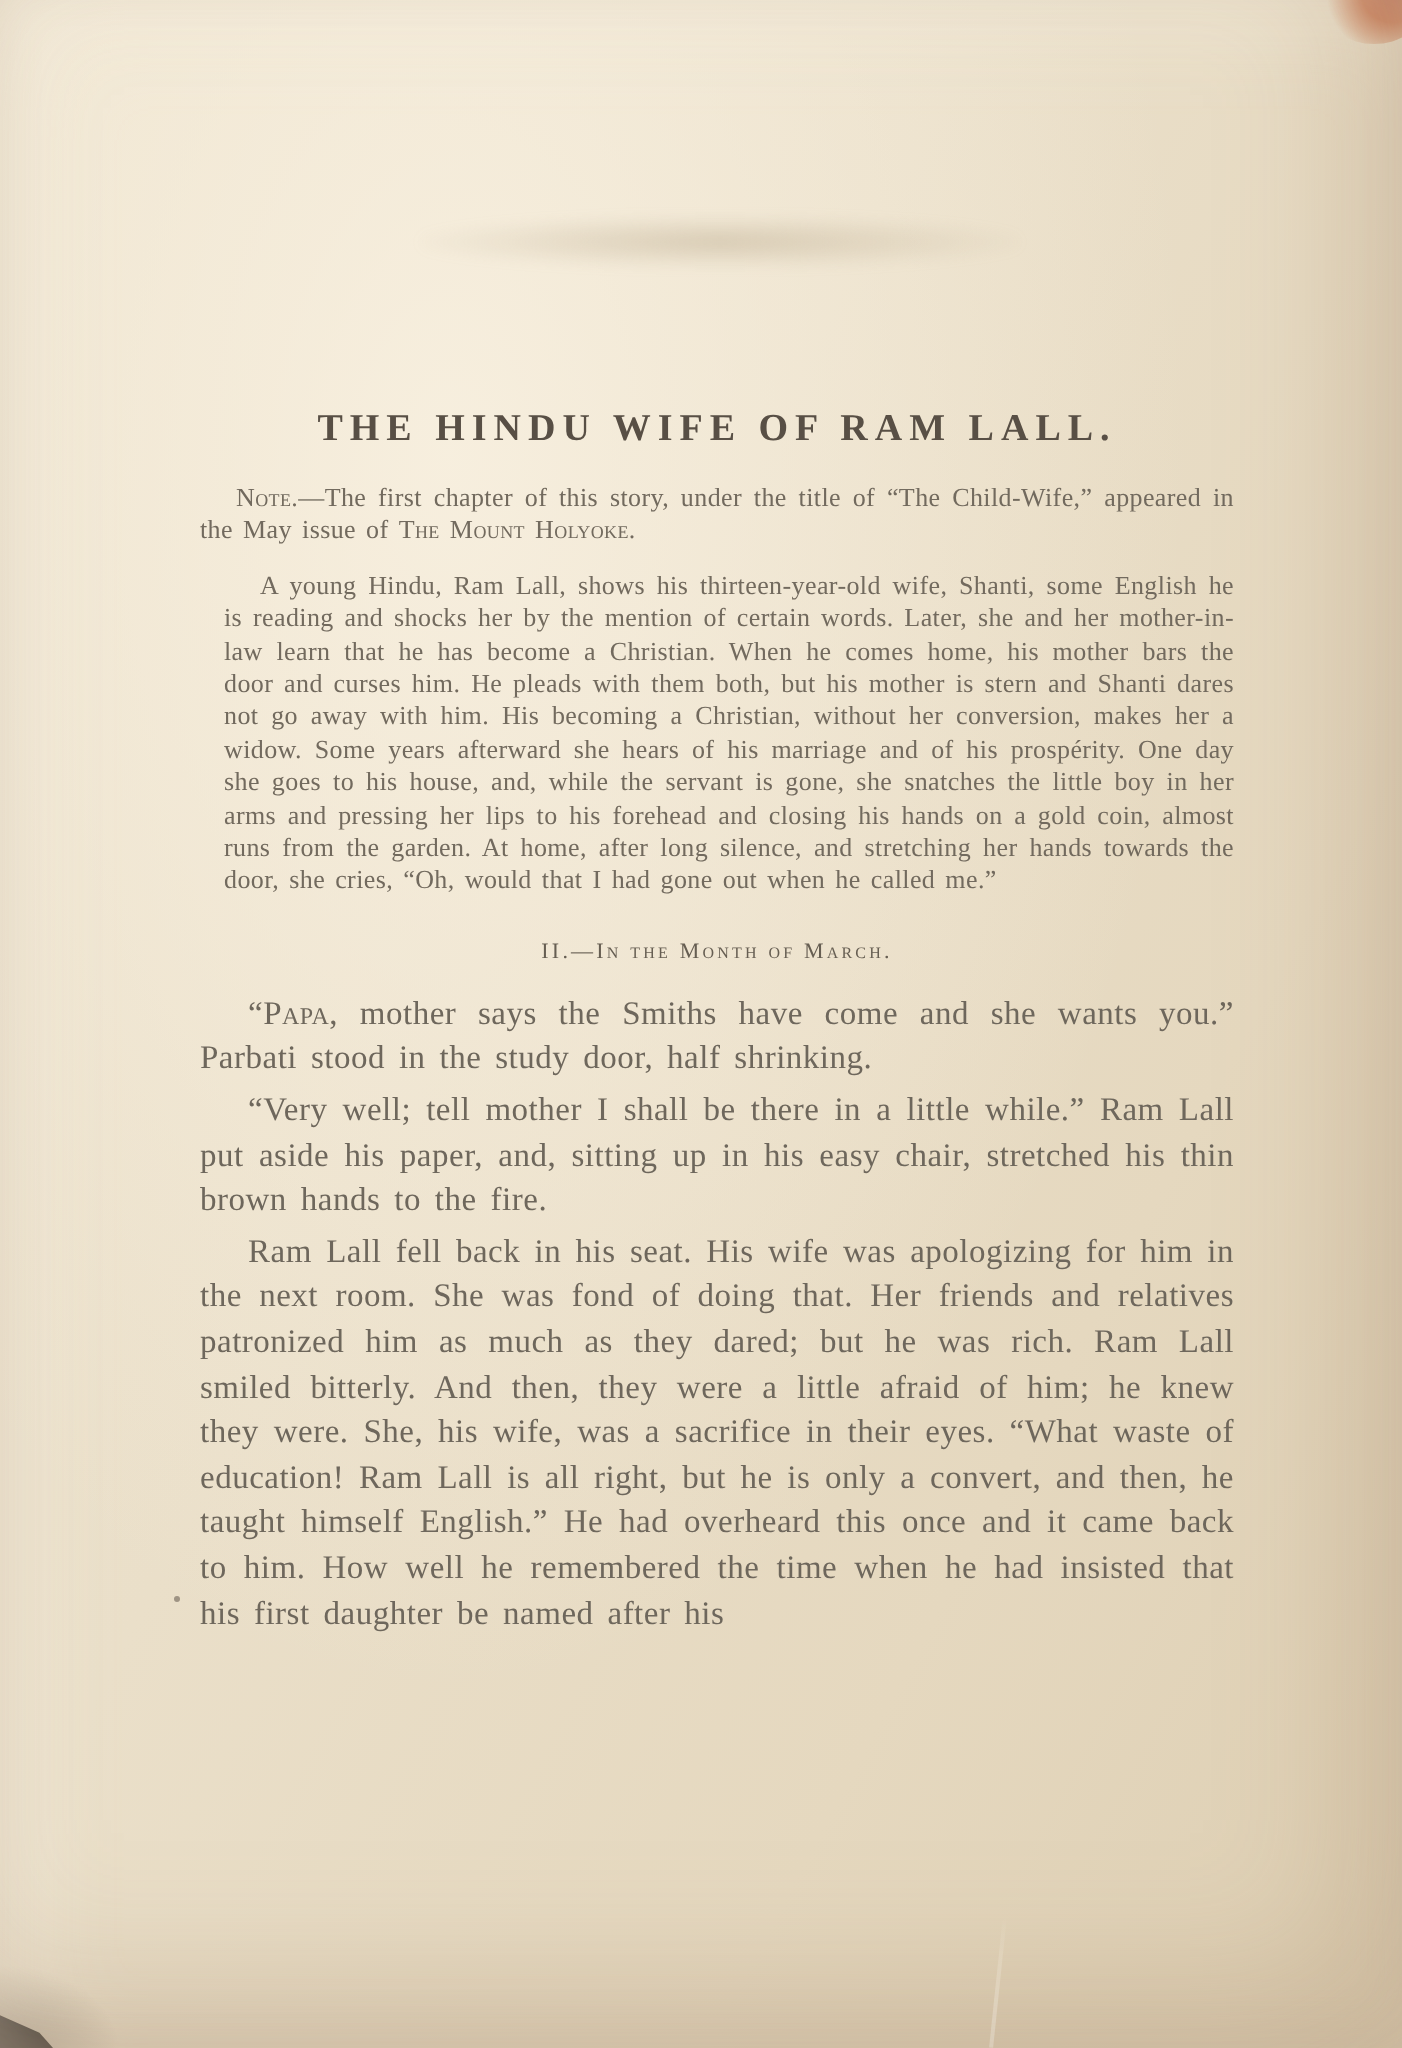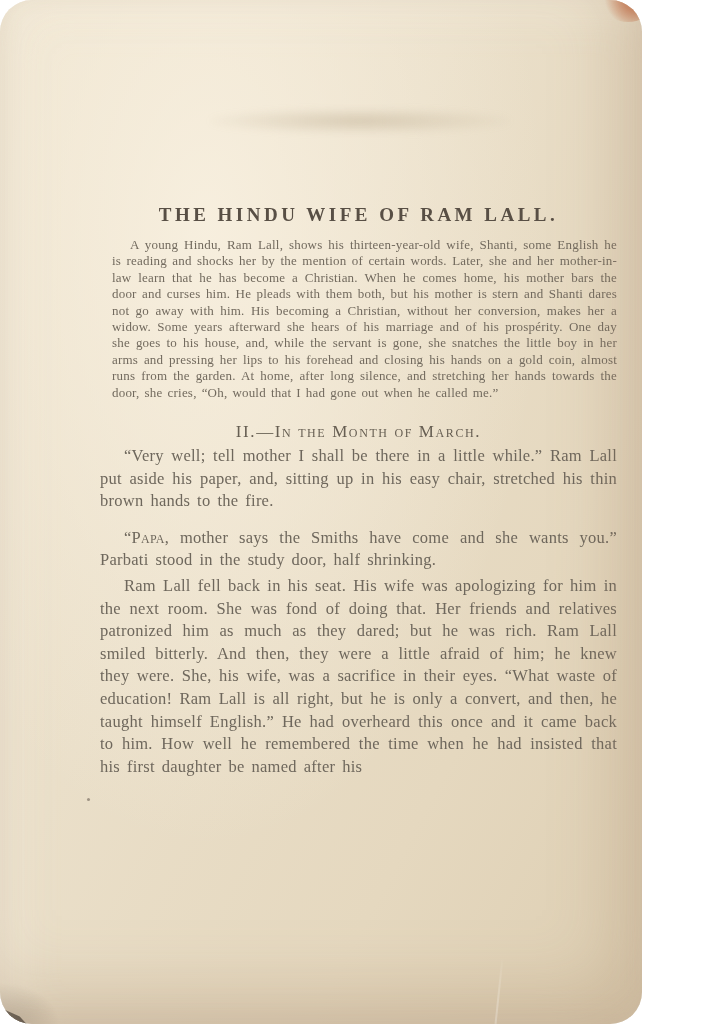"THE HINDU WIFE OF RAM" .scan-page { border-radius: 32px -> none; width: 642px -> 701px }
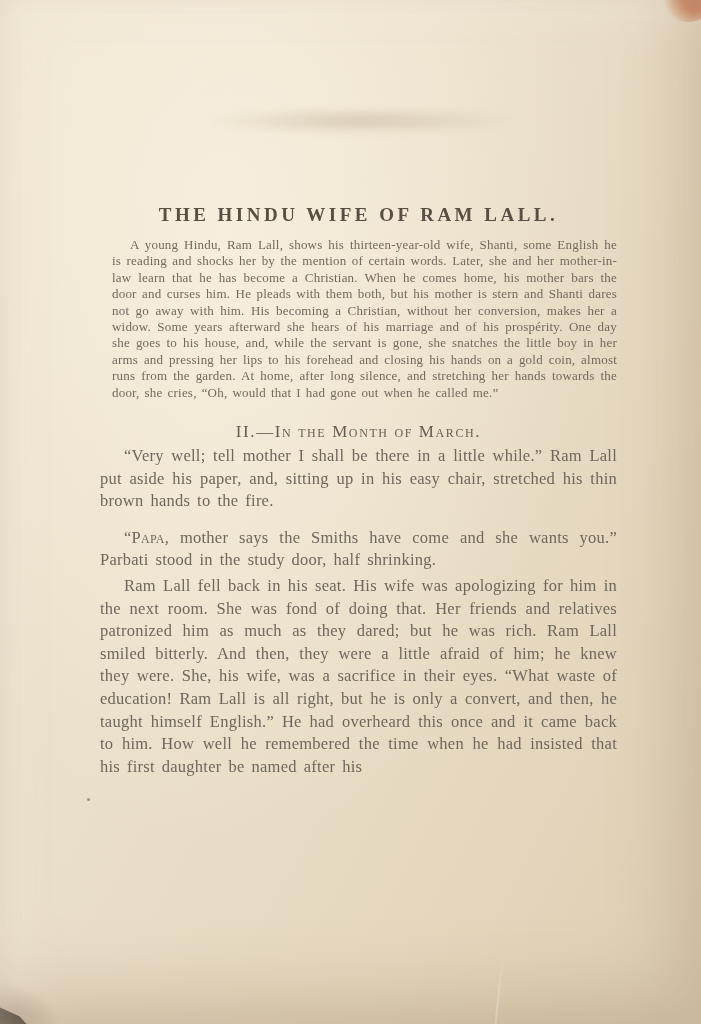"Note.—The first chapter of this" p.note { html: none -> <p><span>Note.</span><span>—The first chapter of this story, under the title of “The Child-Wife,” appeared in the May issue of </span><span>The Mount Holyoke</span><span>.</span></p> }
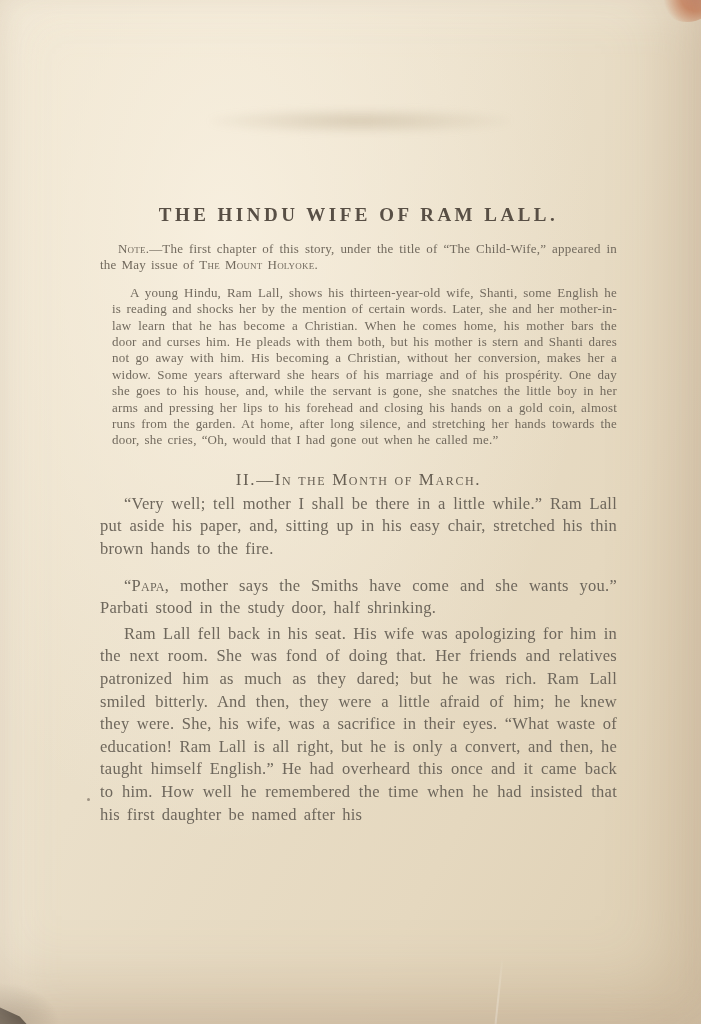"II.—In the Month of March." .section-heading { font-size: 17px -> 11px }
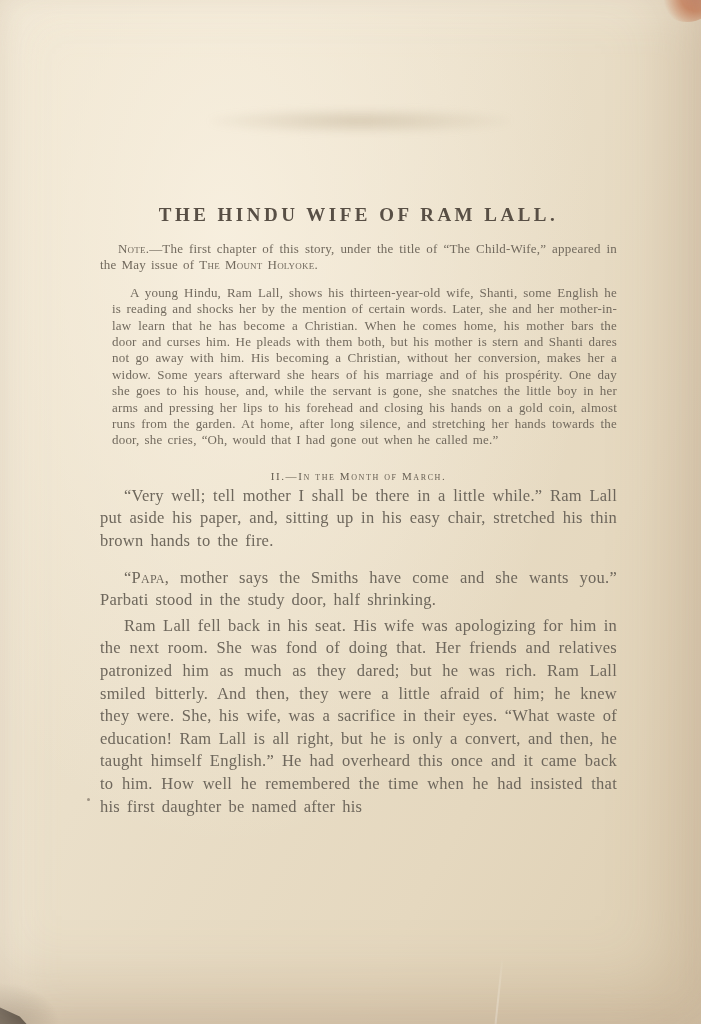"“Very well; tell mother I" p.para { order: before "“Papa, mother says the Smiths" -> after "“Papa, mother says the Smiths" }
